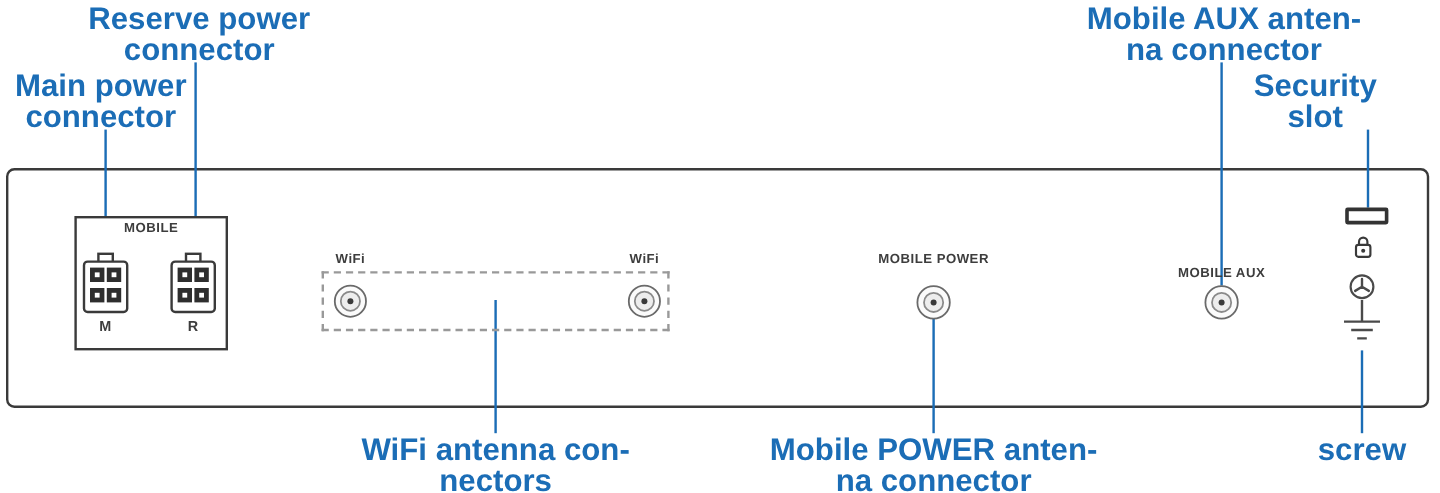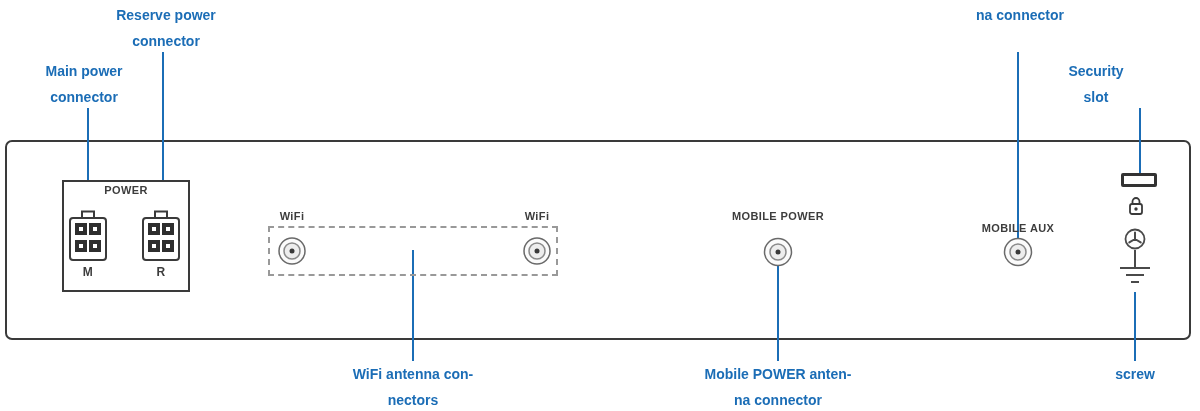"Reserve power" .callout { font-size: 14px -> 26px }
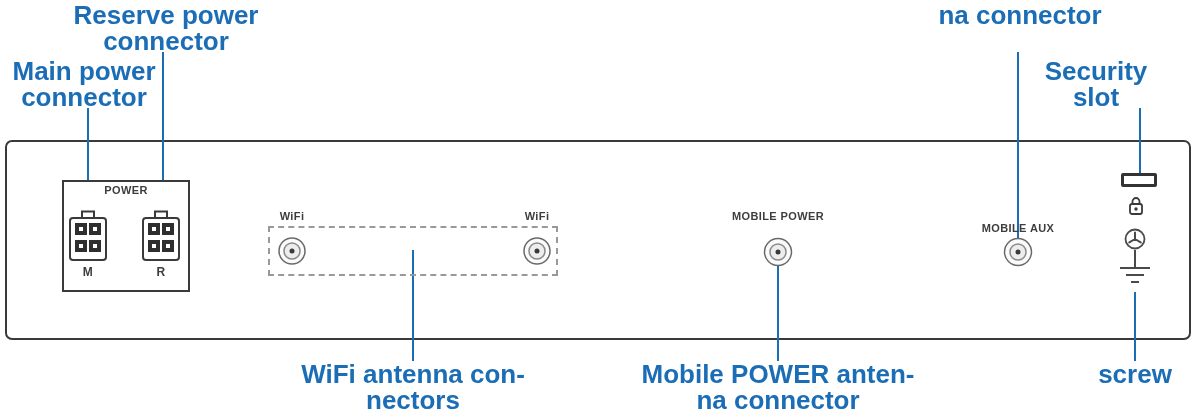"Mobile AUX anten-" div { html: none -> <div>Mobile AUX anten-</div> }
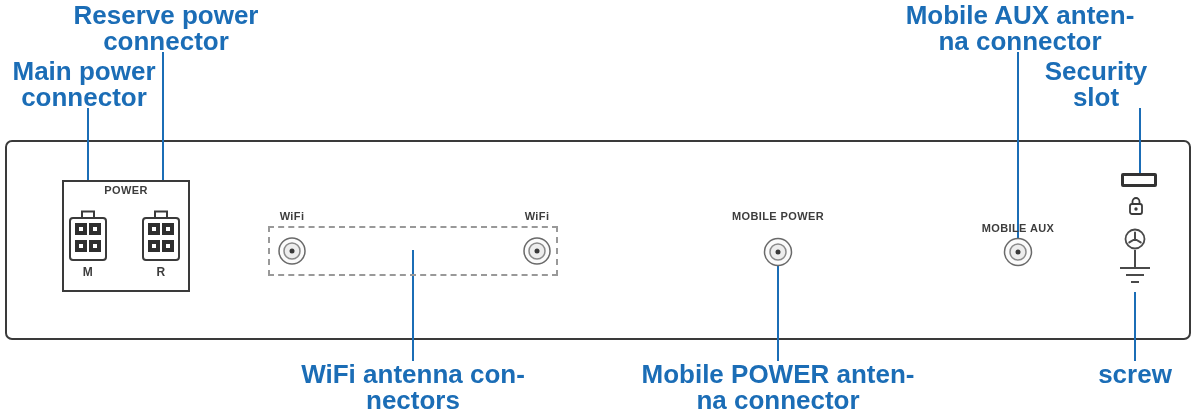"POWER" div.panel-text { text: POWER -> MOBILE }
